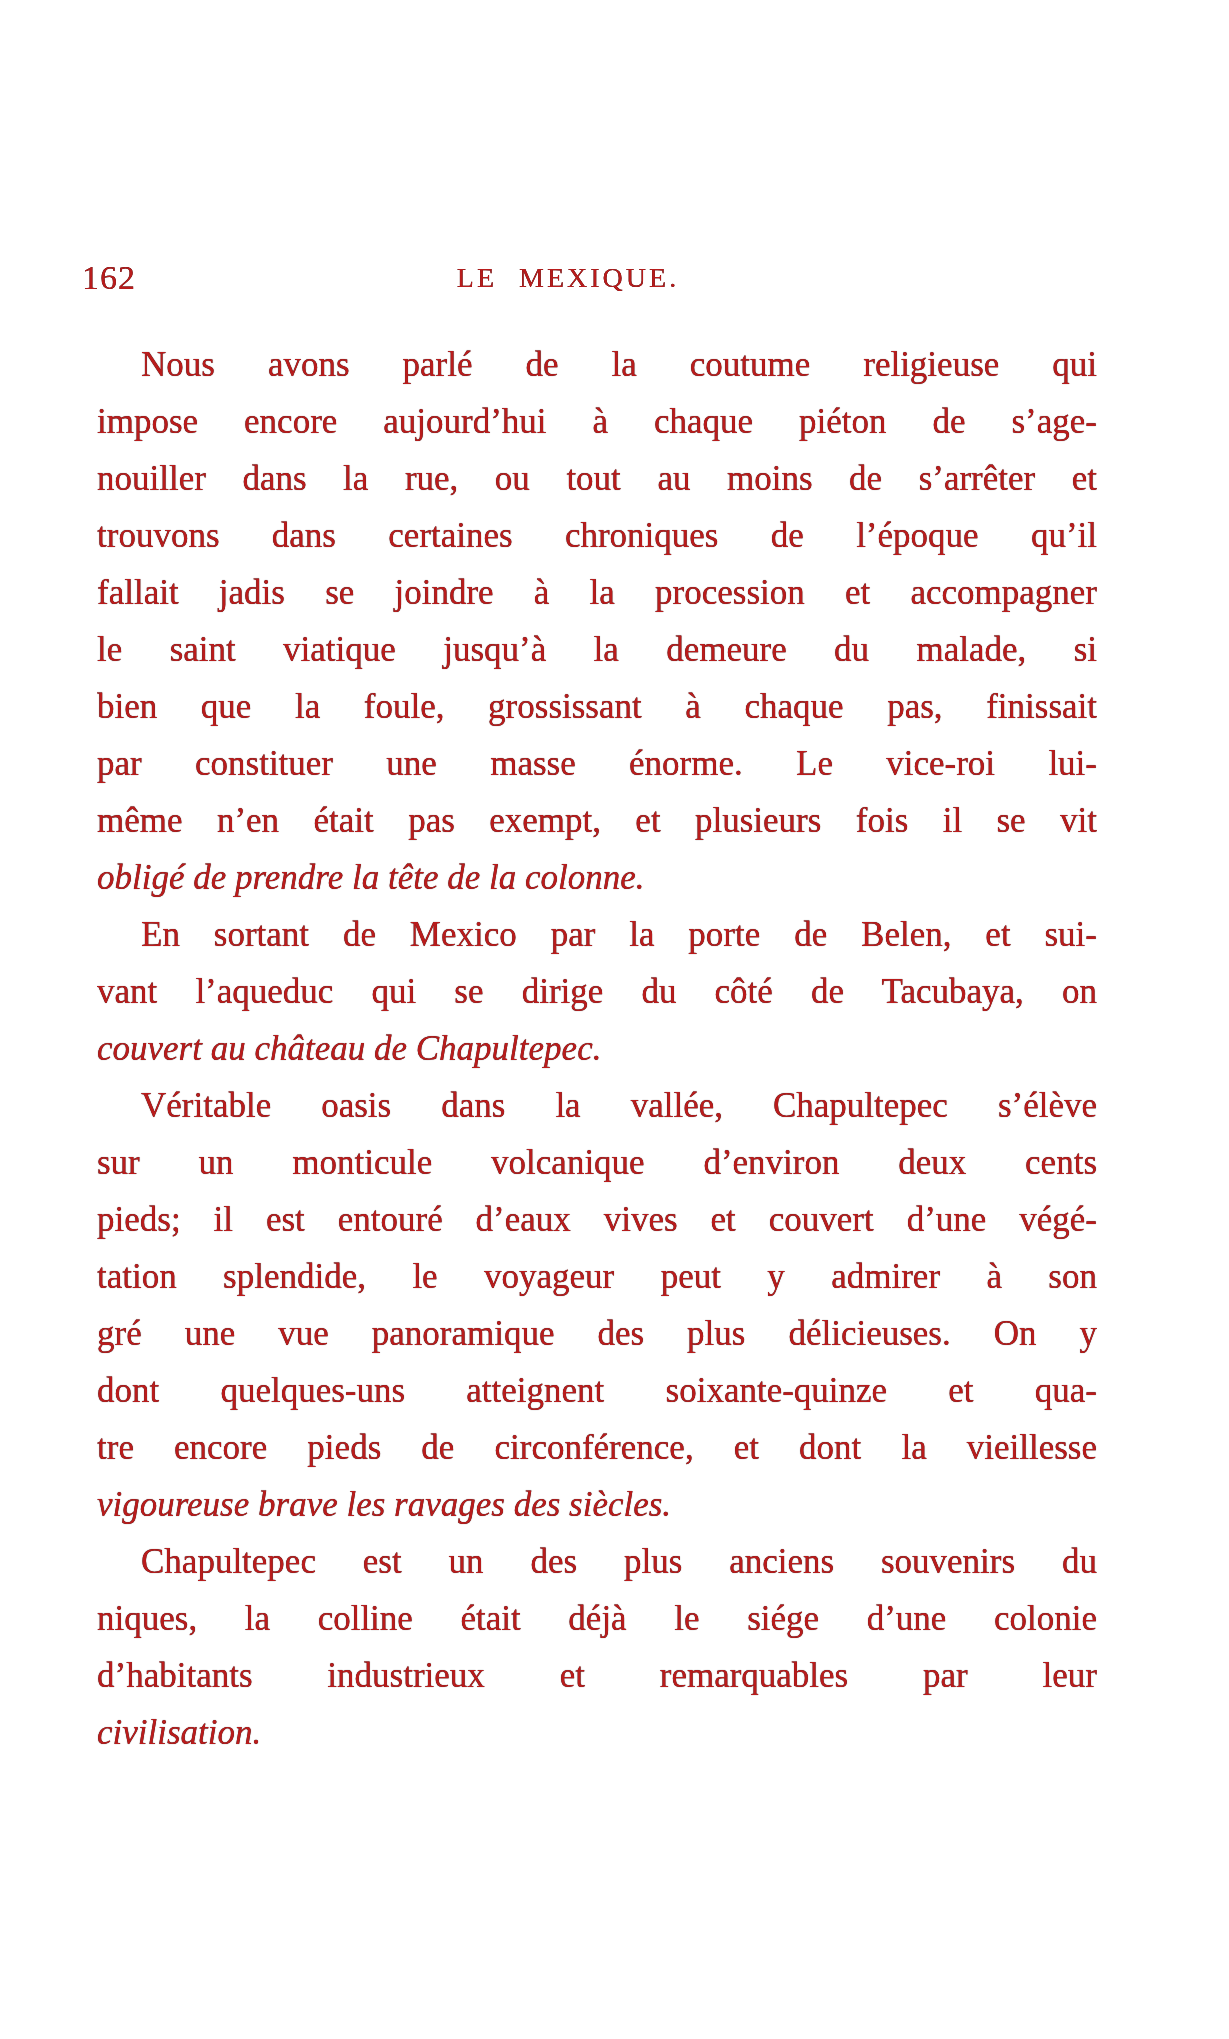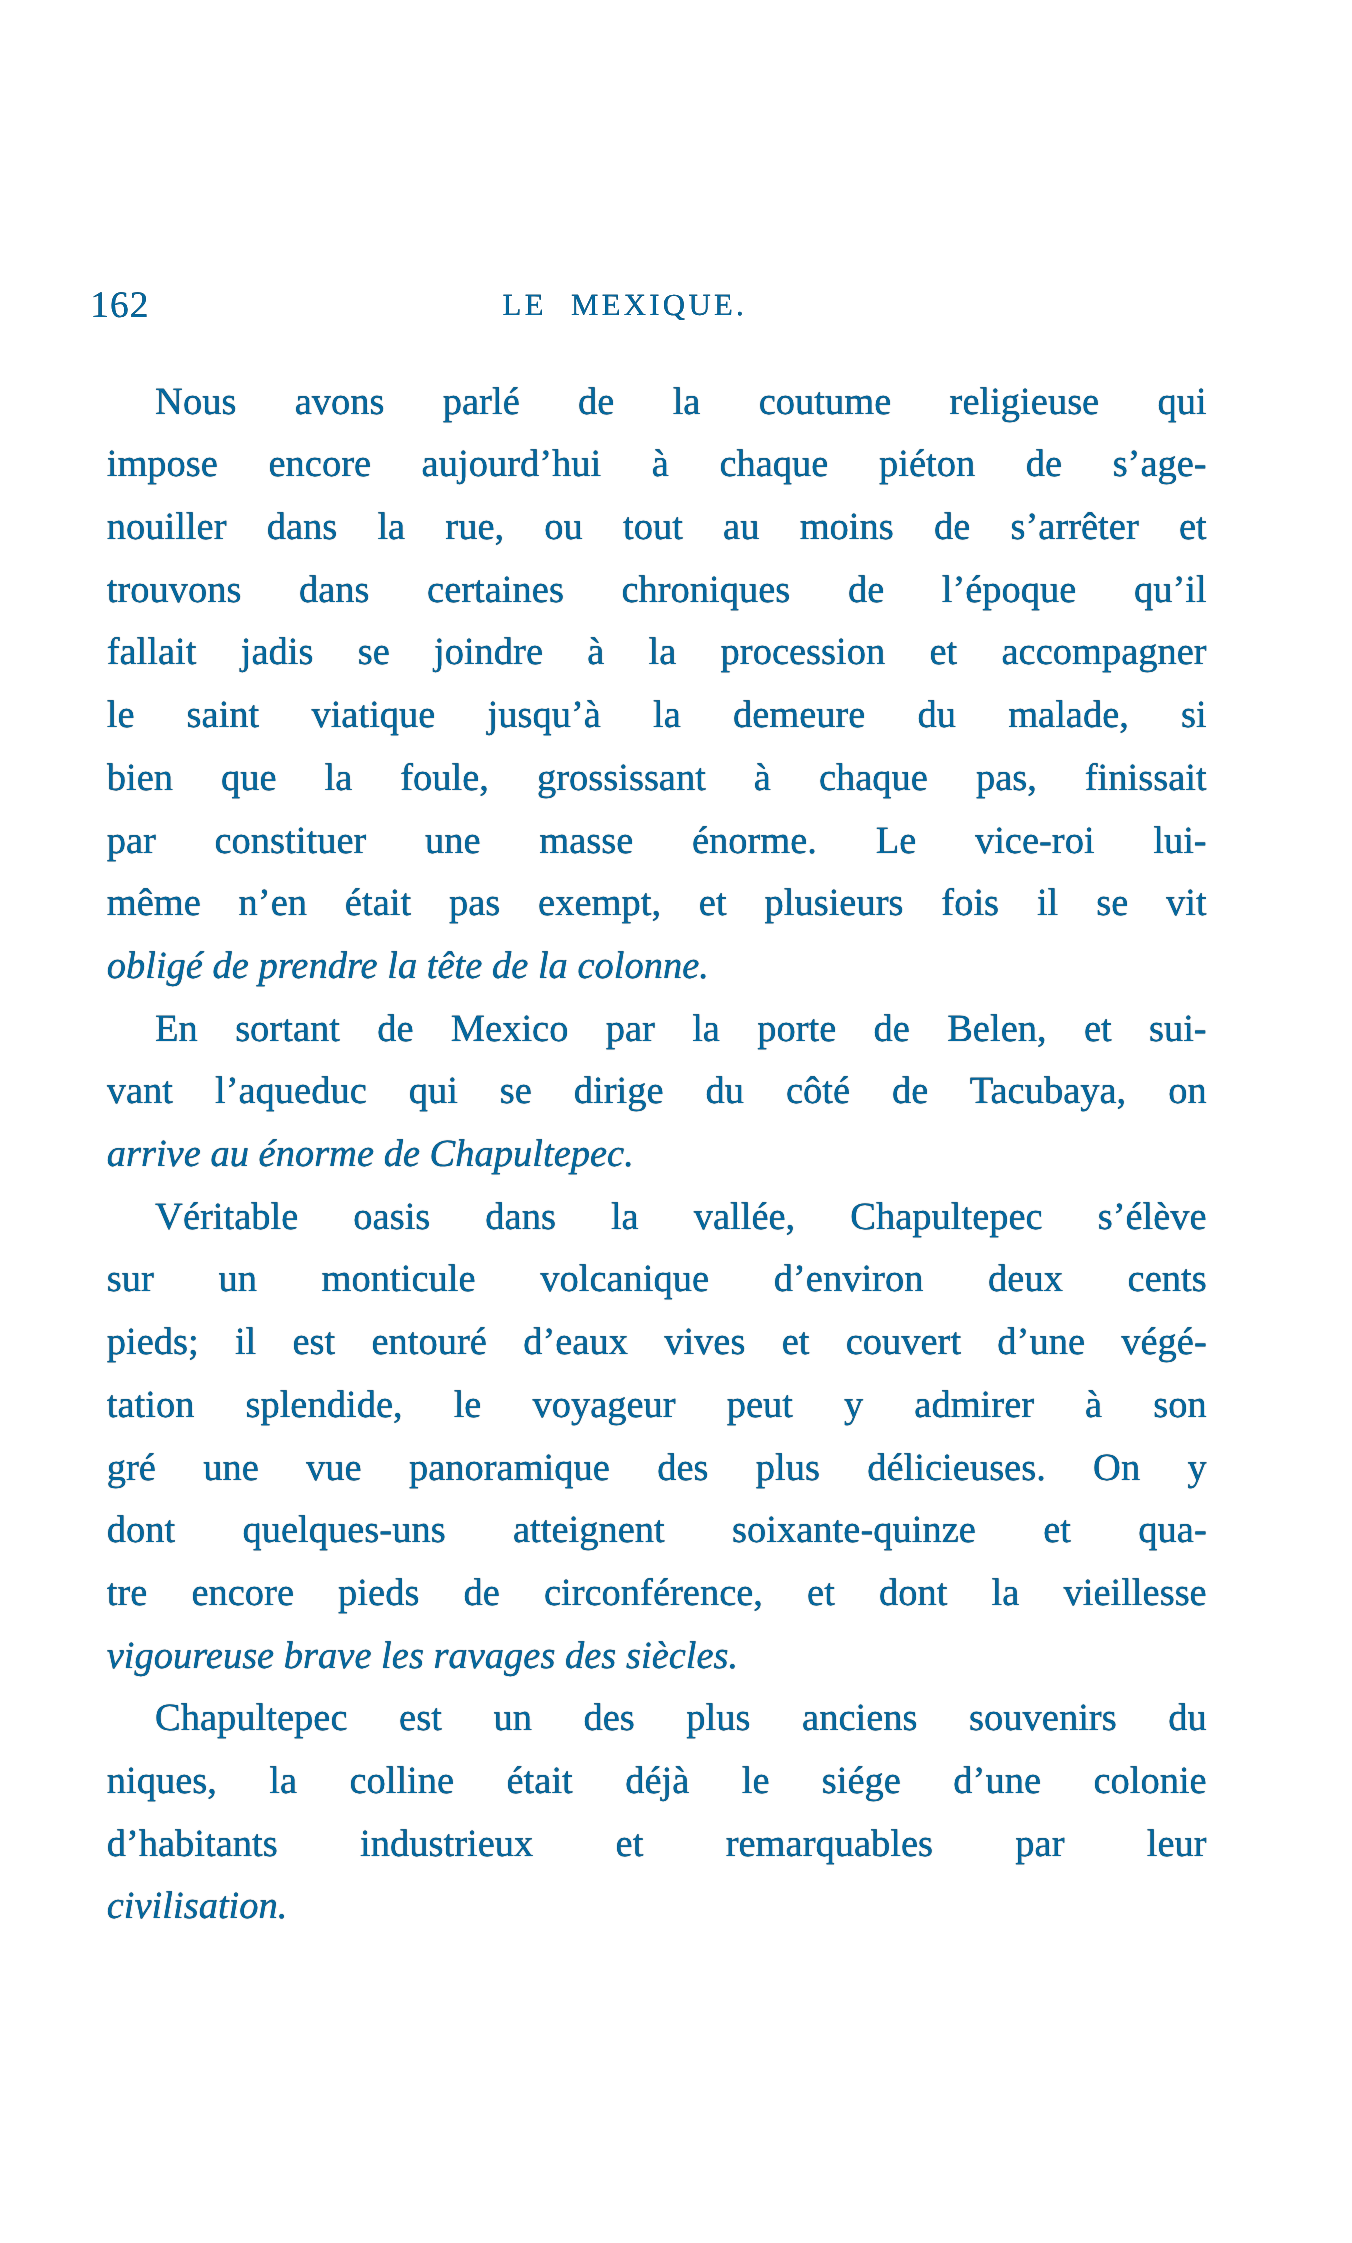"162" .page { color: #0369a1 -> #b91c1c }
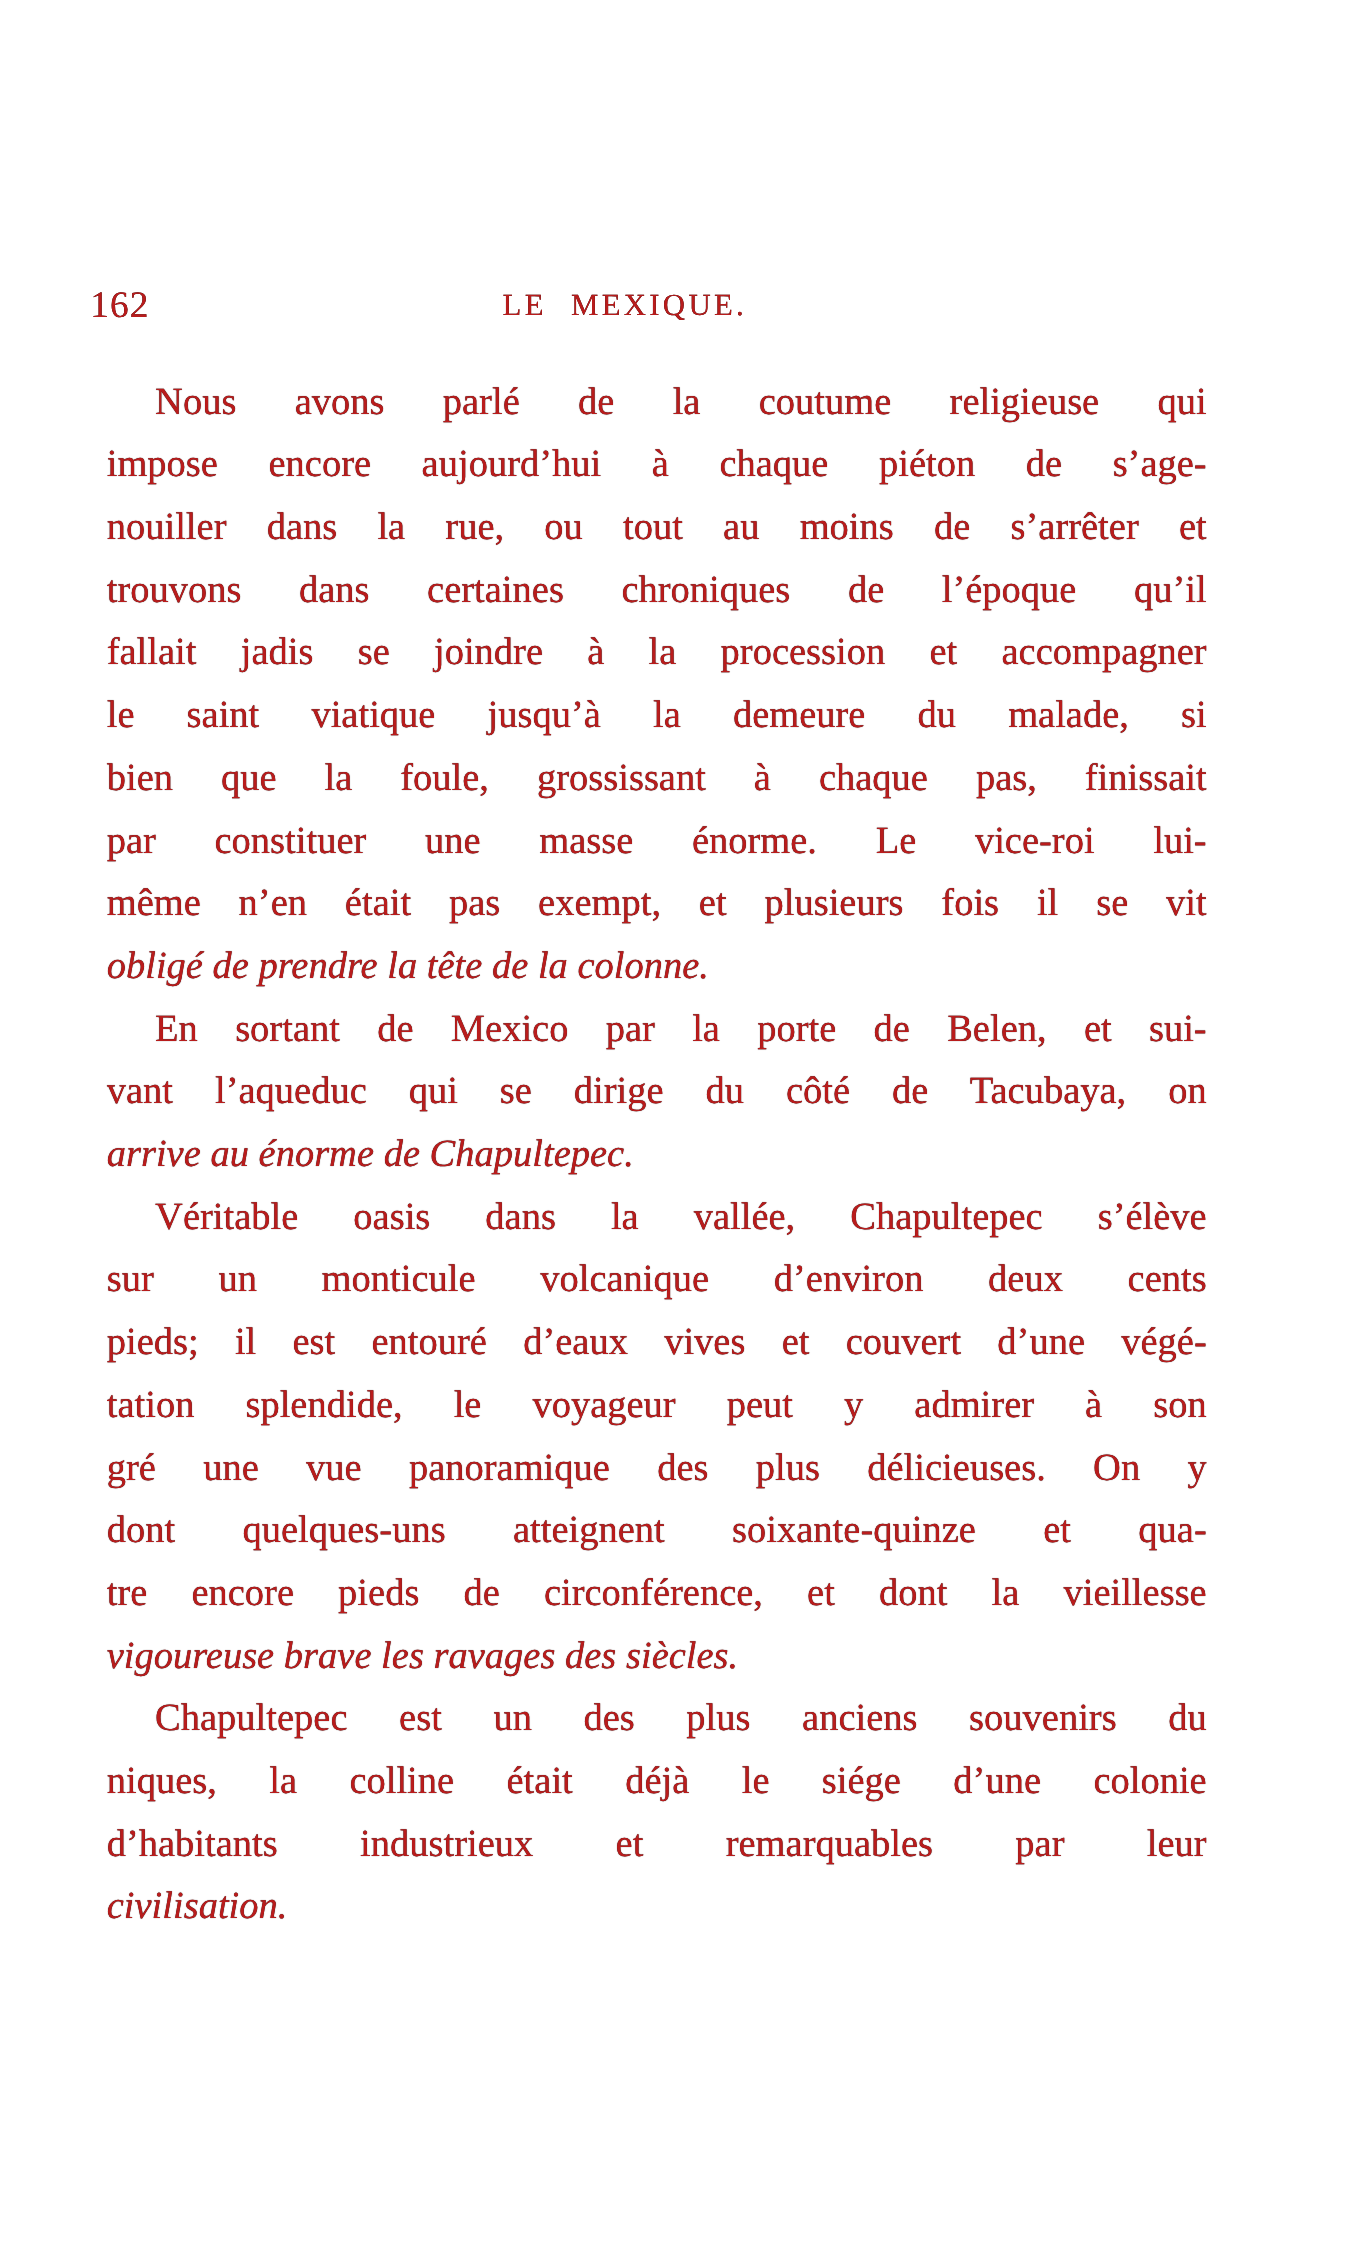"arrive au énorme de Chapultepec." div.line { text: arrive au énorme -> couvert au château }
